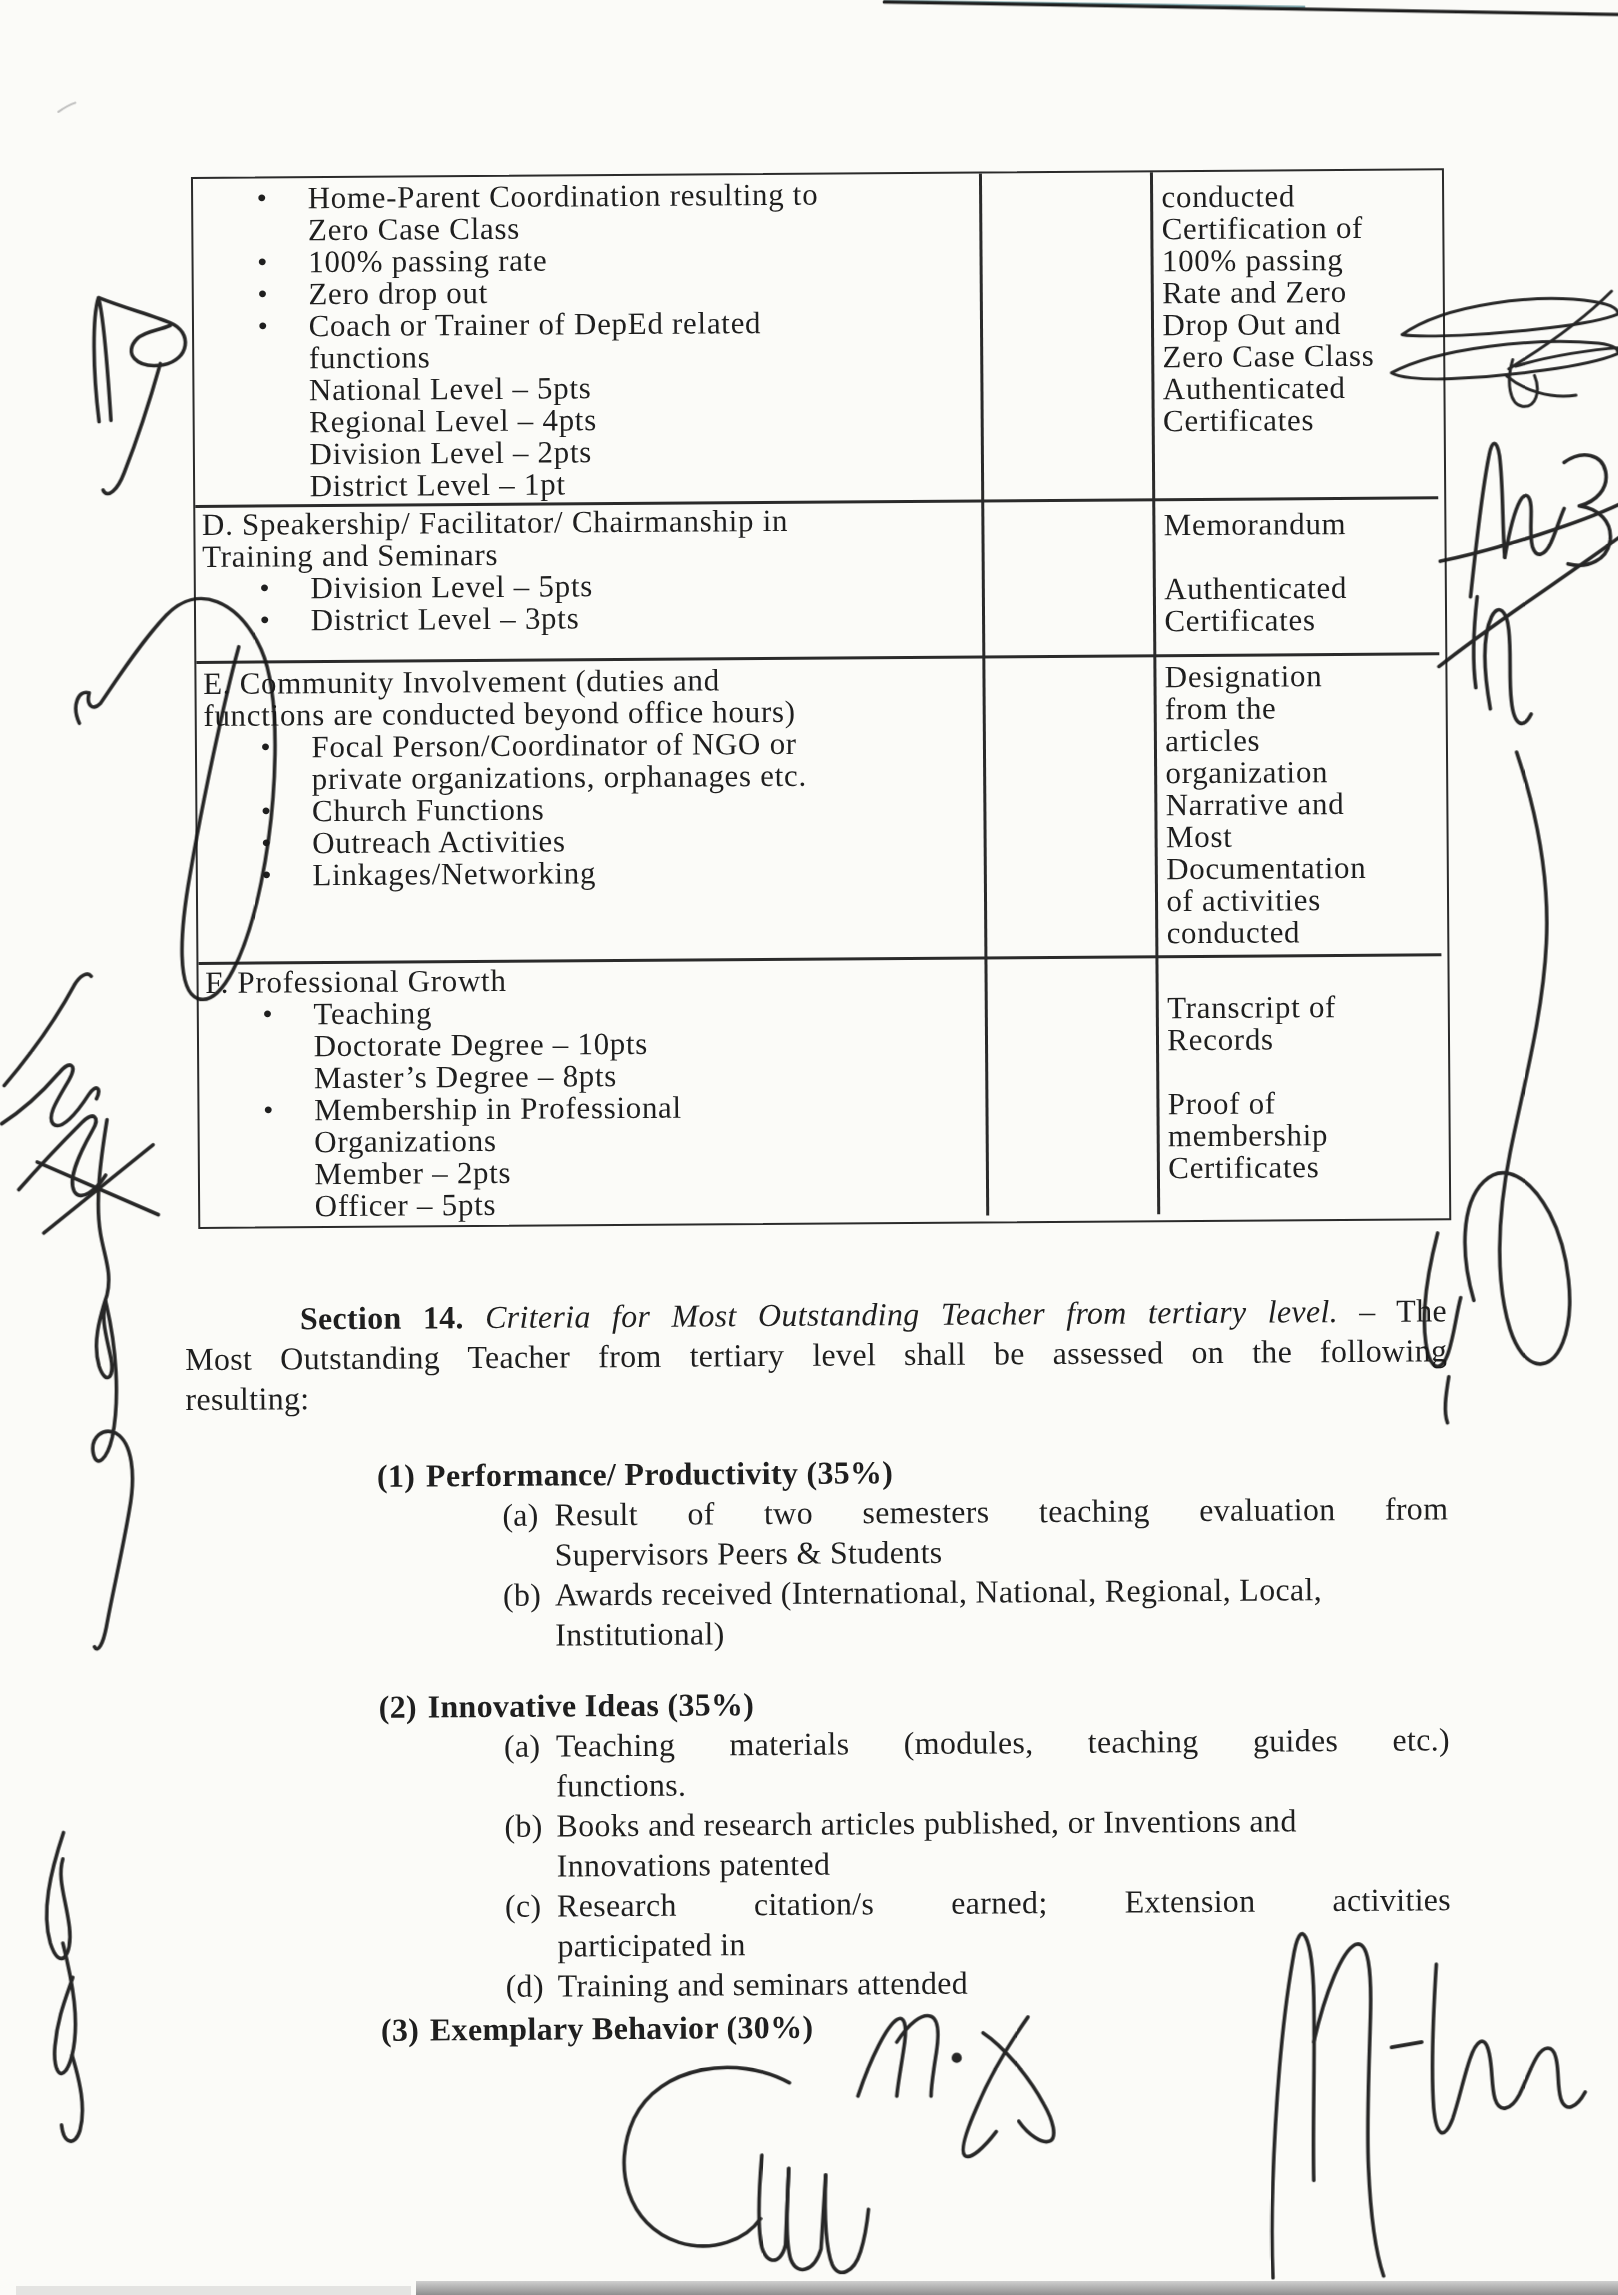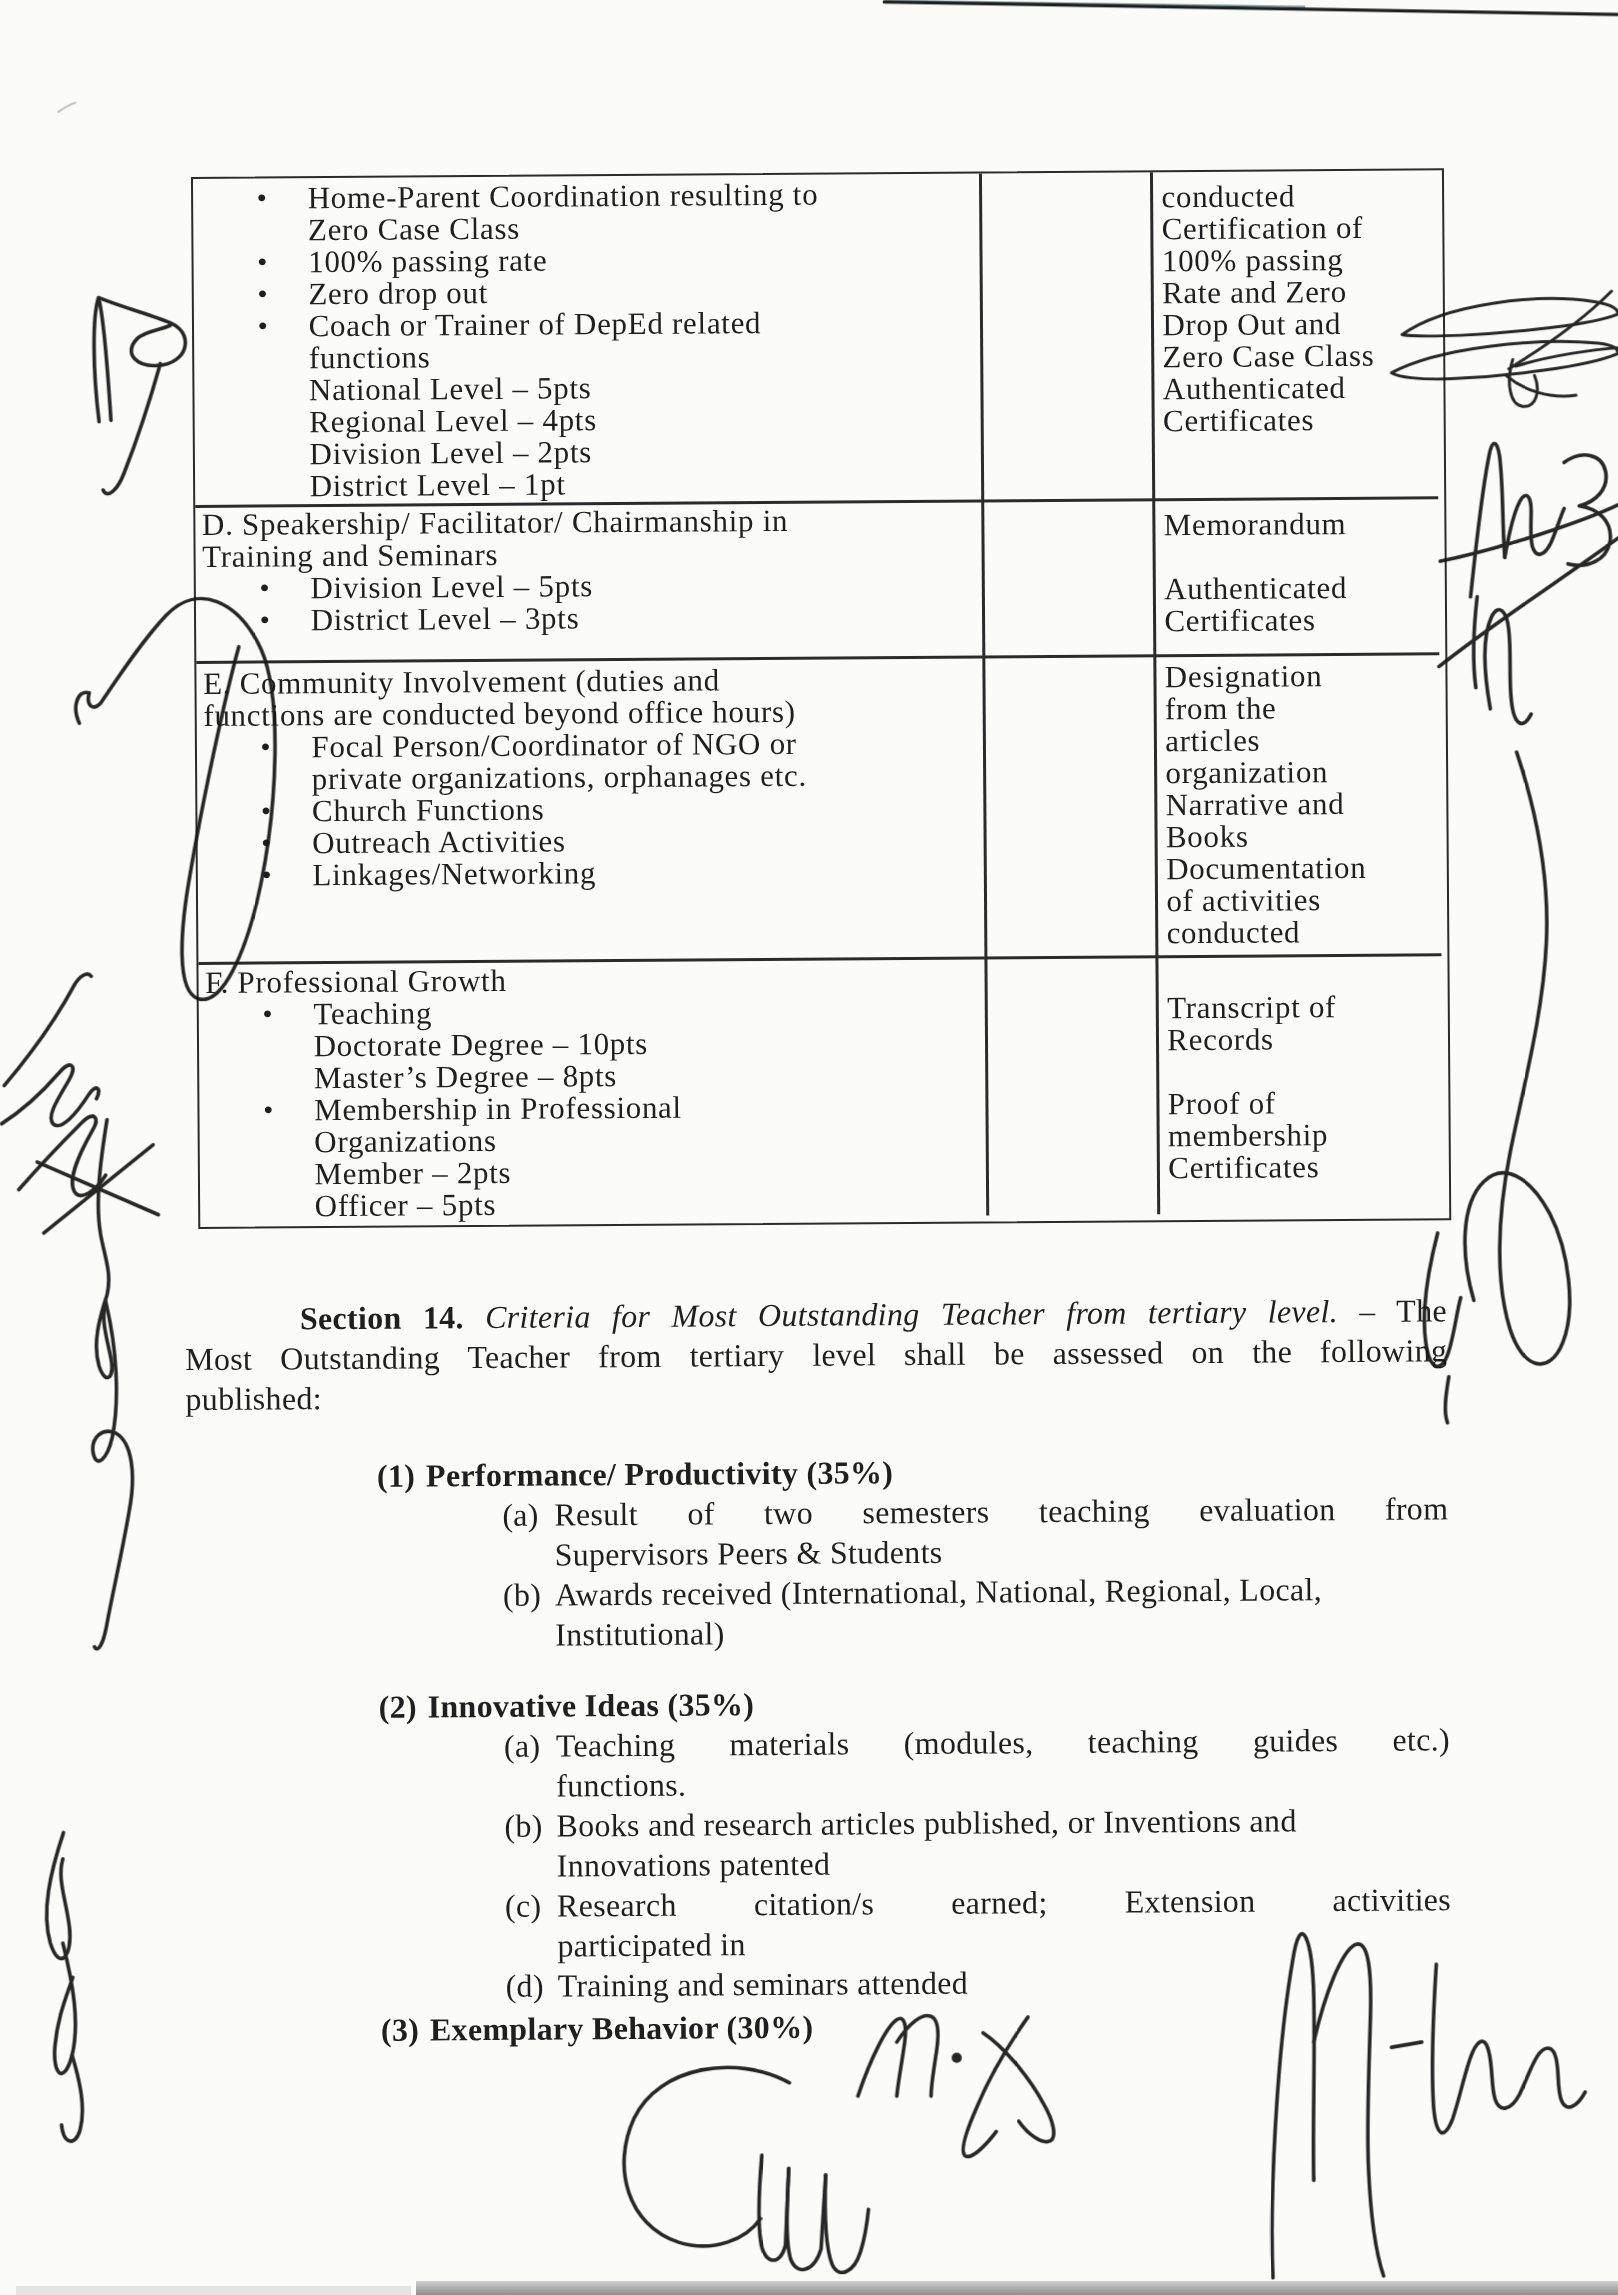"Books" span { text: Books -> Most }
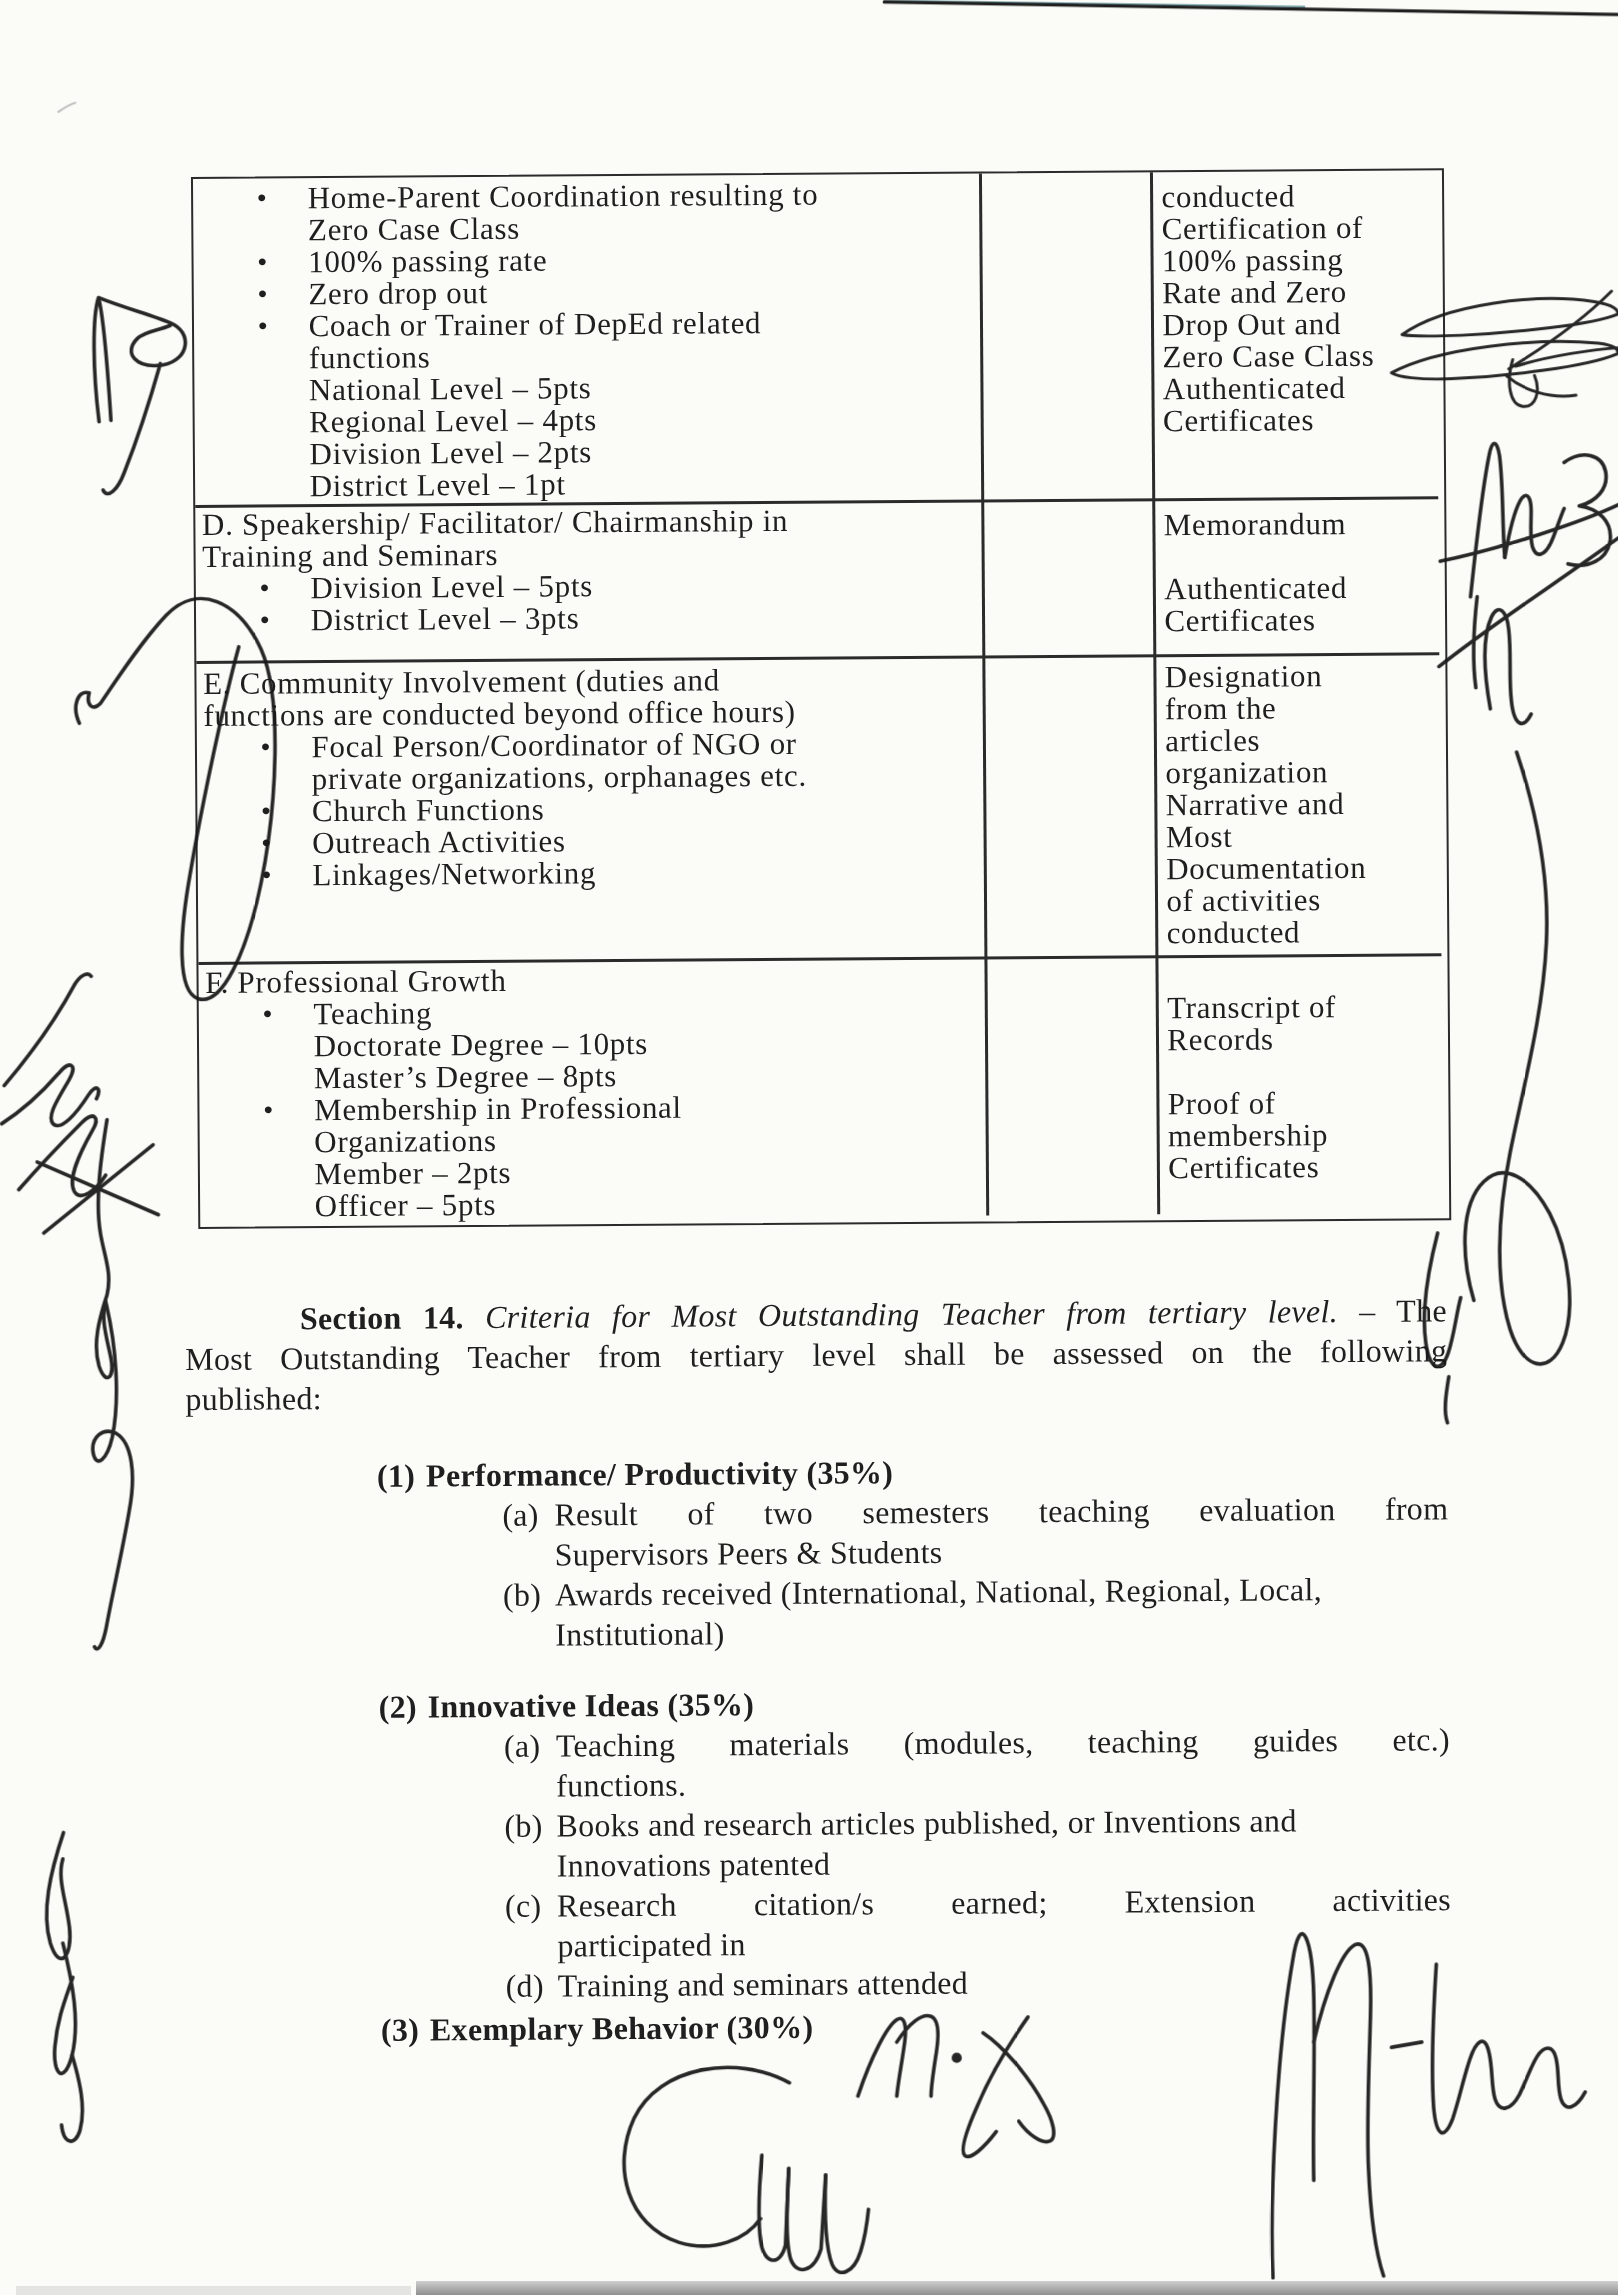"published:" span { text: published -> resulting }
